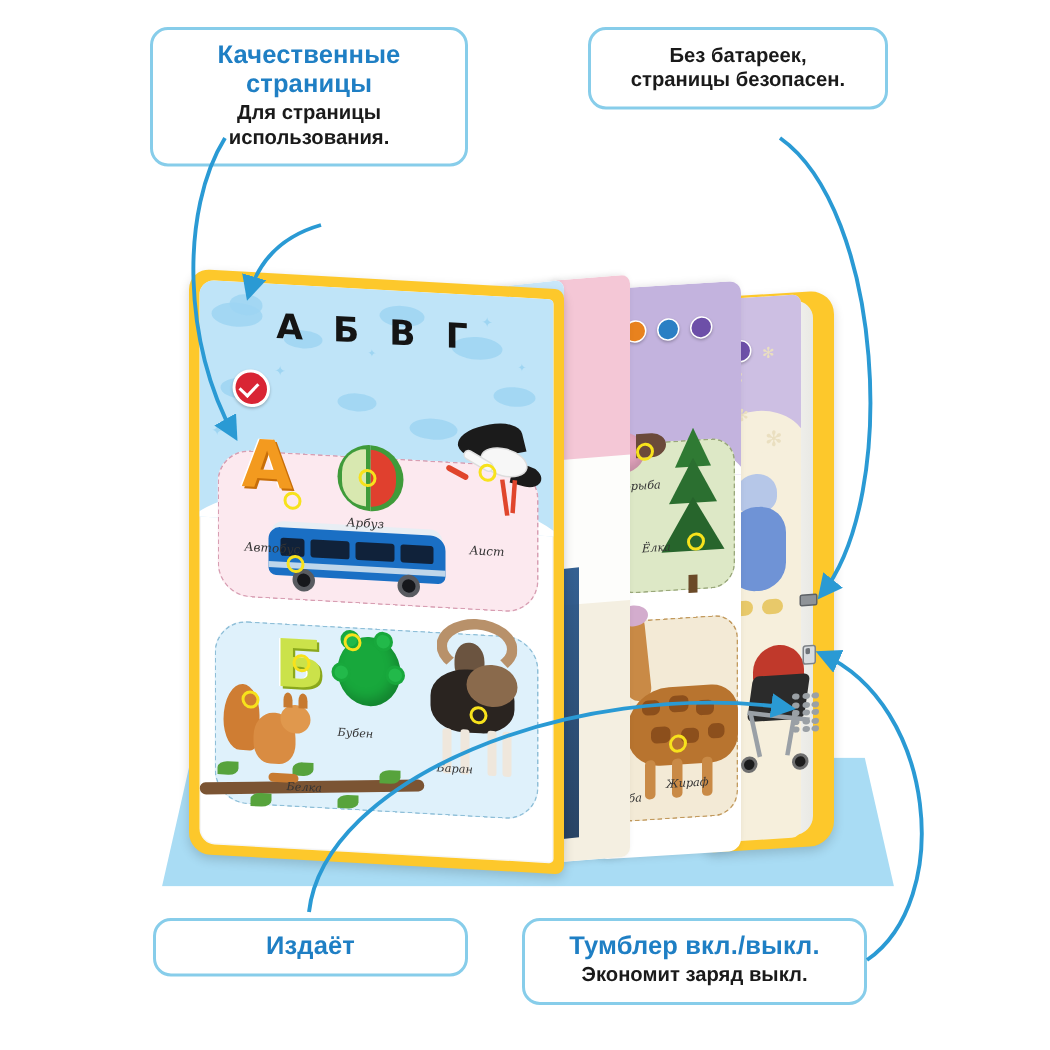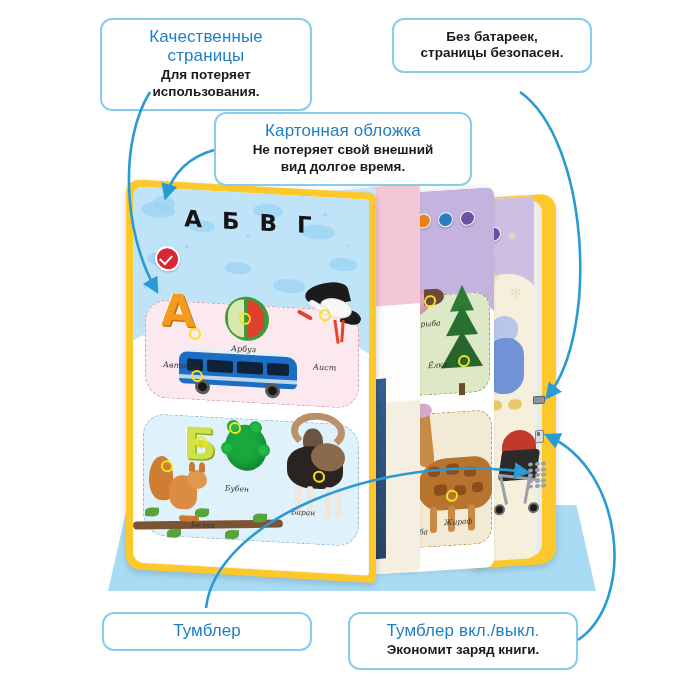"Качественные" .callout .ctitle { font-weight: normal -> bold }
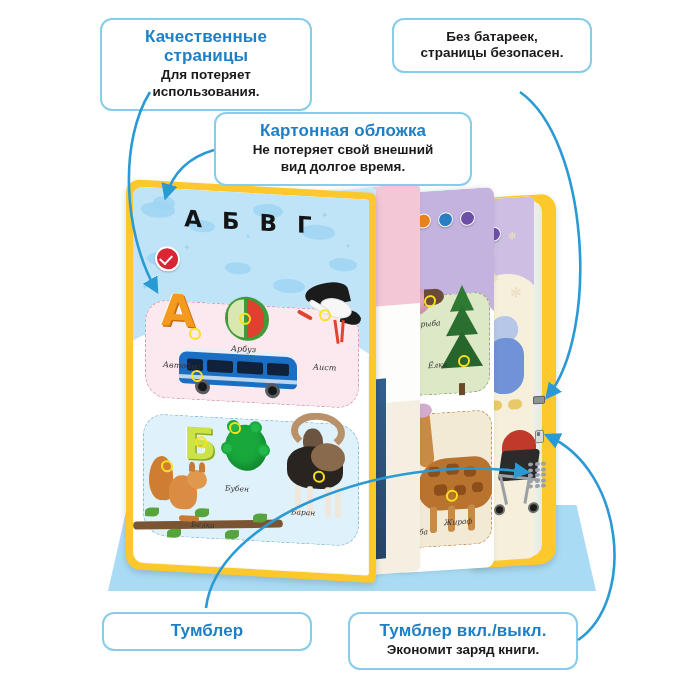"Для потеряет использования." div.cbody { text: потеряет -> страницы }
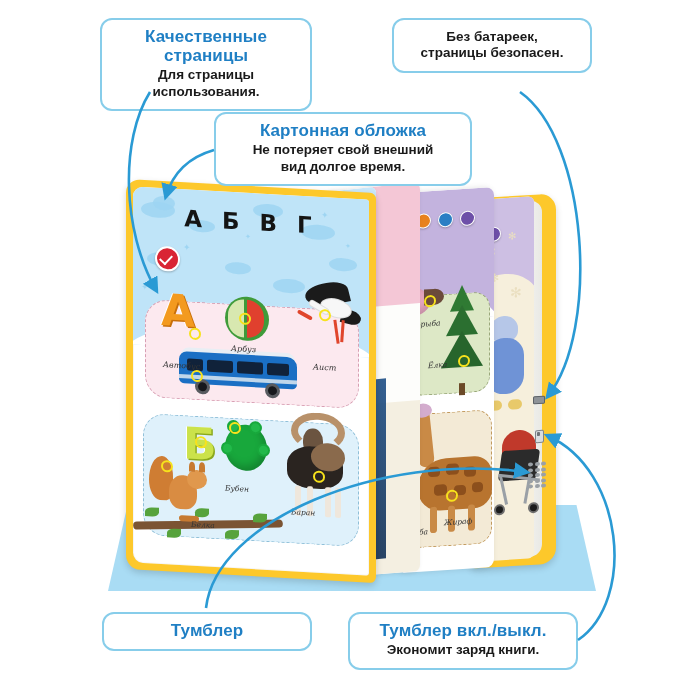"Картонная обложка" div.callout { html: <div> <div>Картонная обложка</div> <div>Не потеряет свой внешний вид долгое время.</div> </div> -> none }
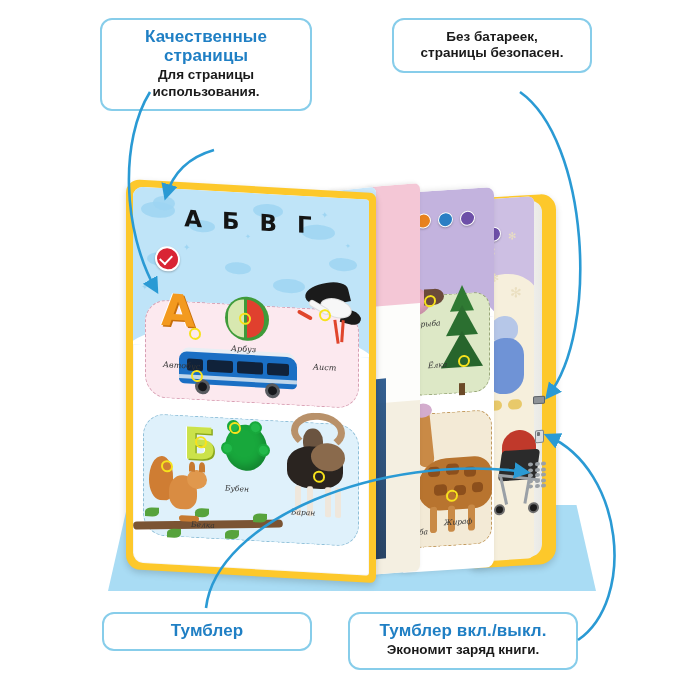"Тумблер" div.ctitle { text: Тумблер -> Издаёт }
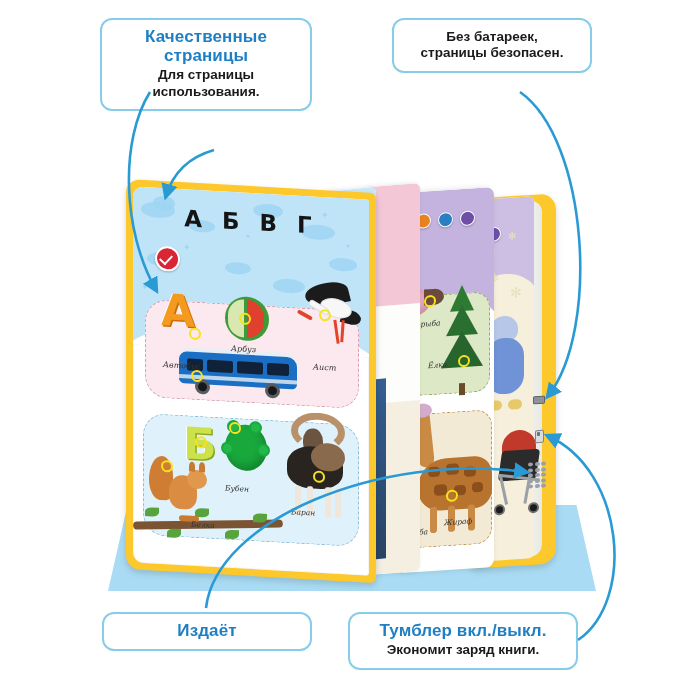"Экономит заряд книги." div.cbody { text: книги -> выкл }
